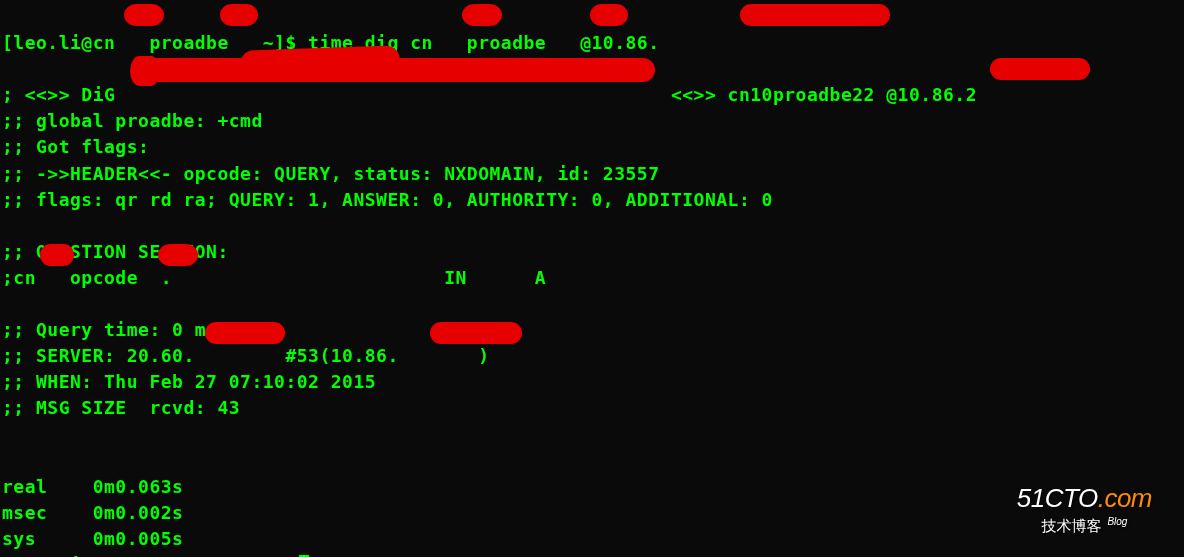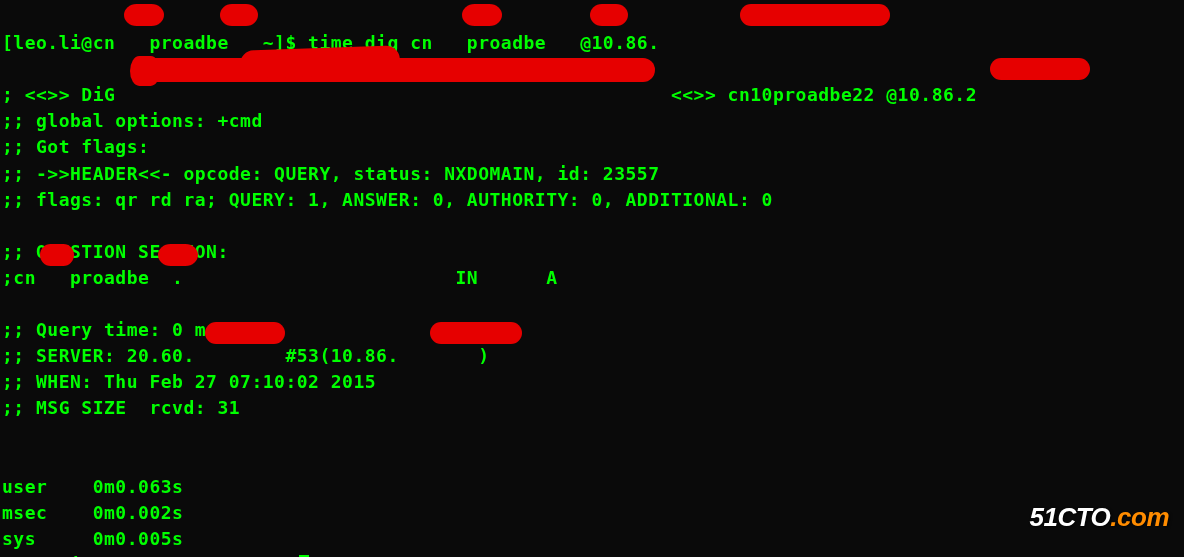";; global options: +cmd" span { text: options -> proadbe }
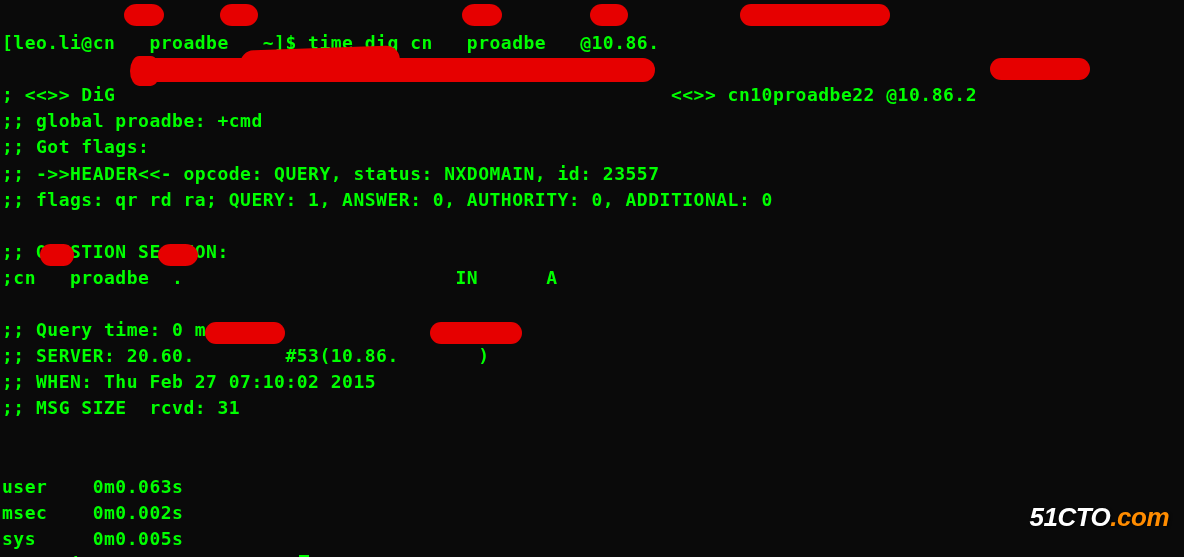";cn proadbe . IN A" span { text: proadbe -> opcode }
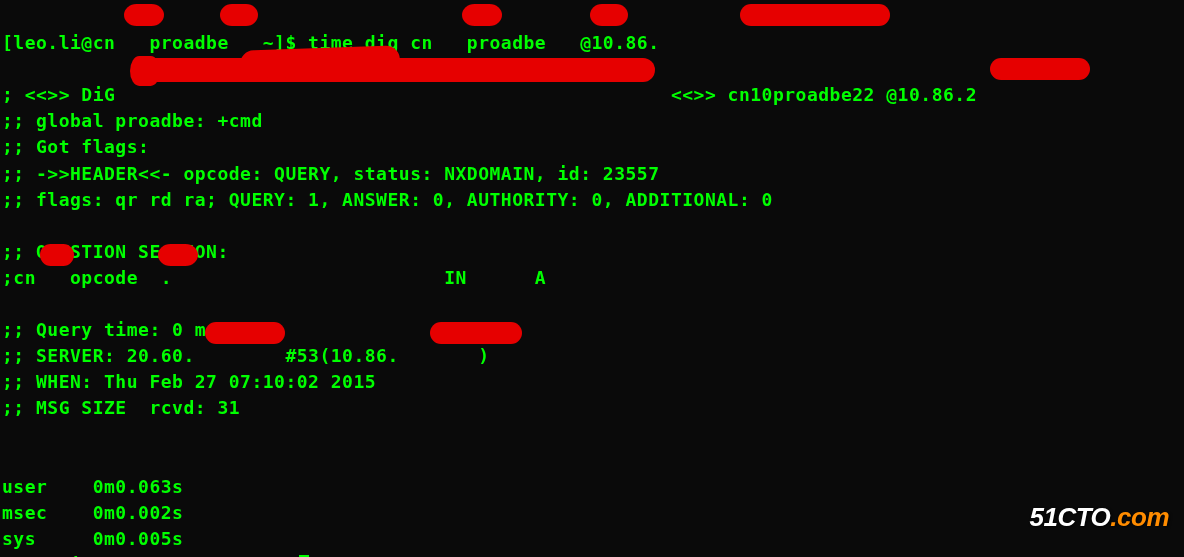";; MSG SIZE rcvd: 31" span { text: 31 -> 43 }
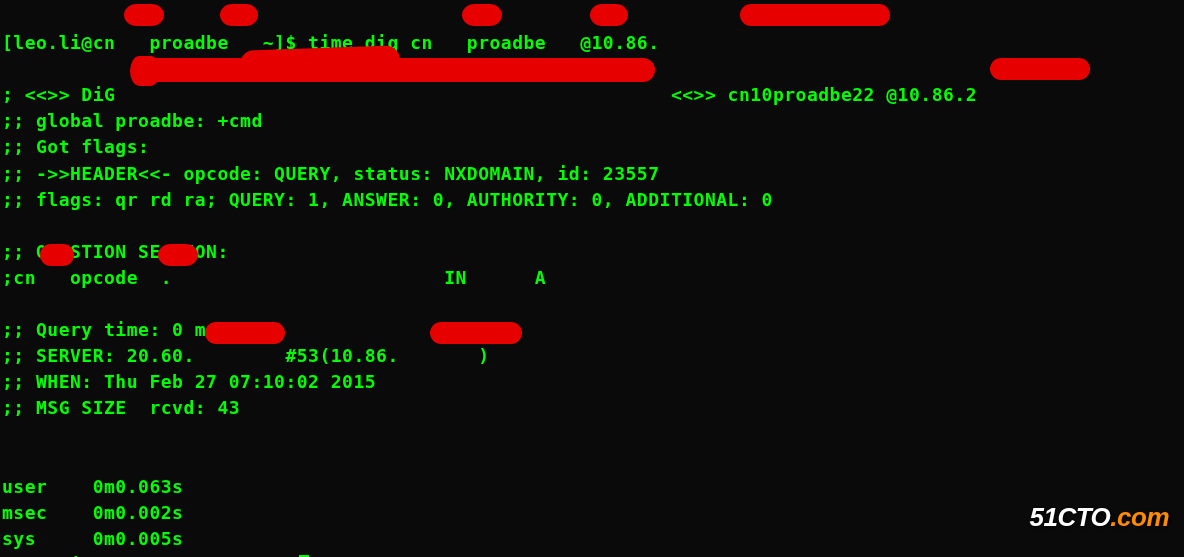"user 0m0.063s" span { text: user -> real }
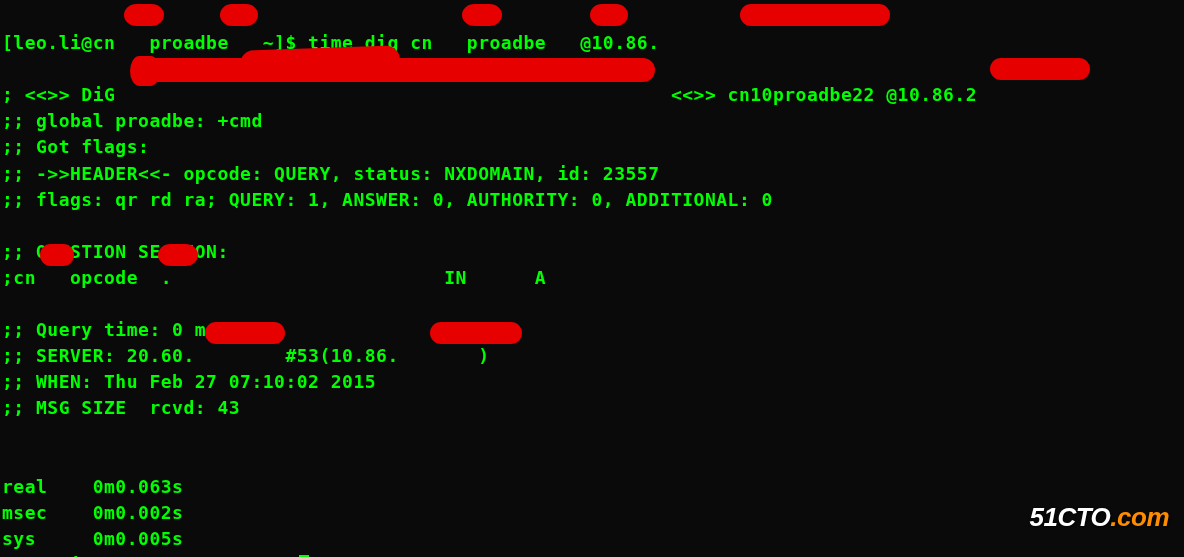"51CTO.com" .watermark { font-weight: bold -> normal; right: 15px -> 32px }
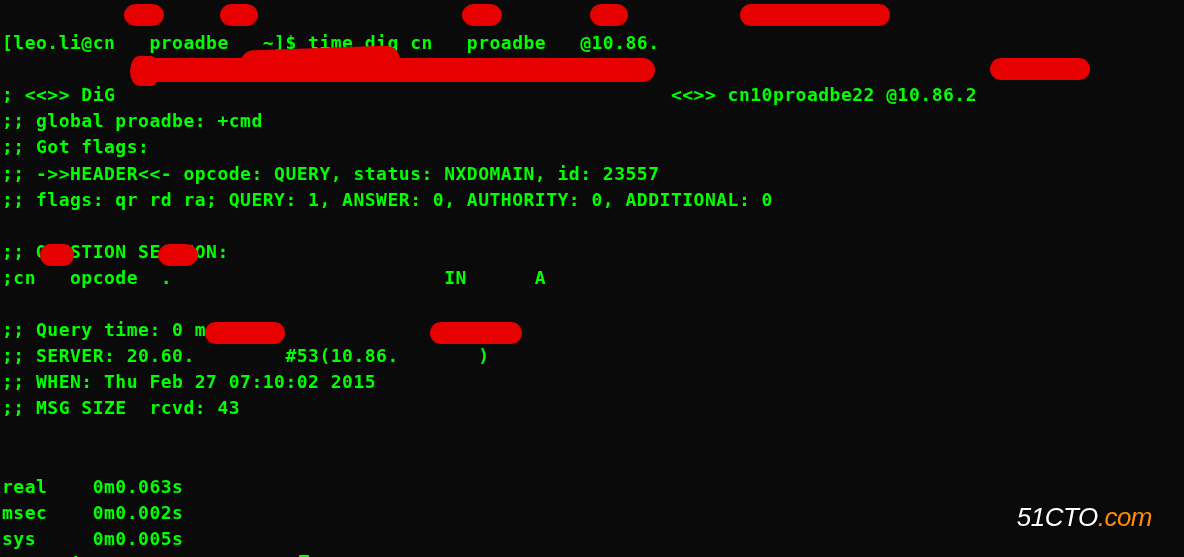"技术博客 Blog" div.watermark-sub { html: none -> <div> <span>技术博客</span><span>Blog</span> </div> }
